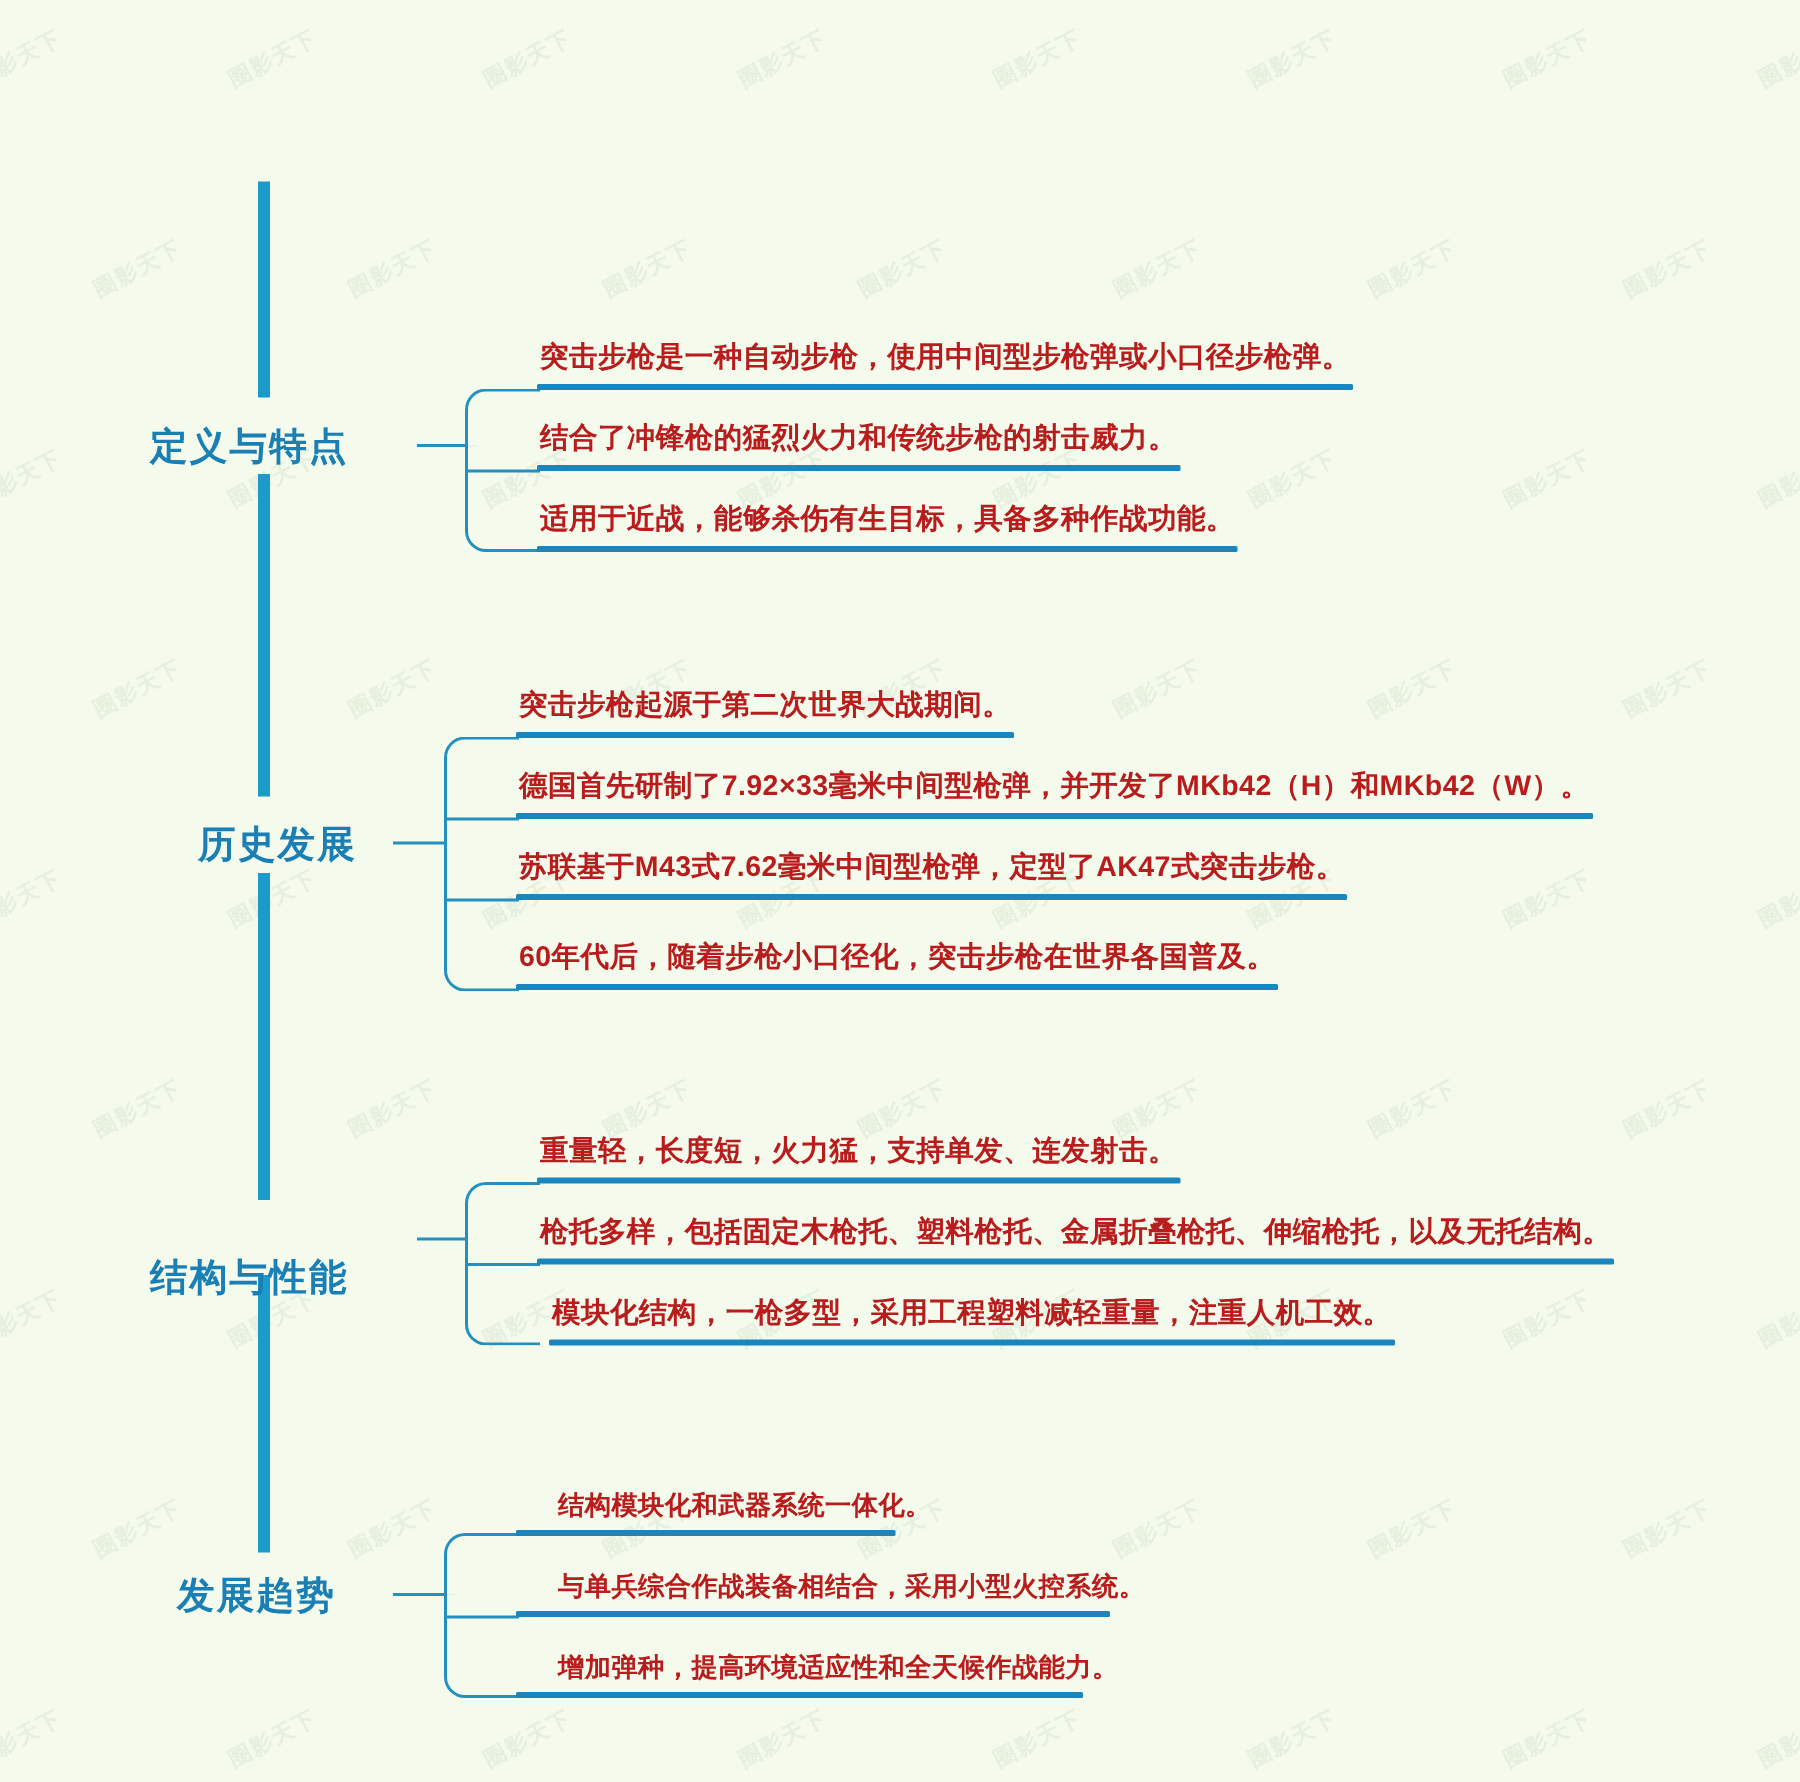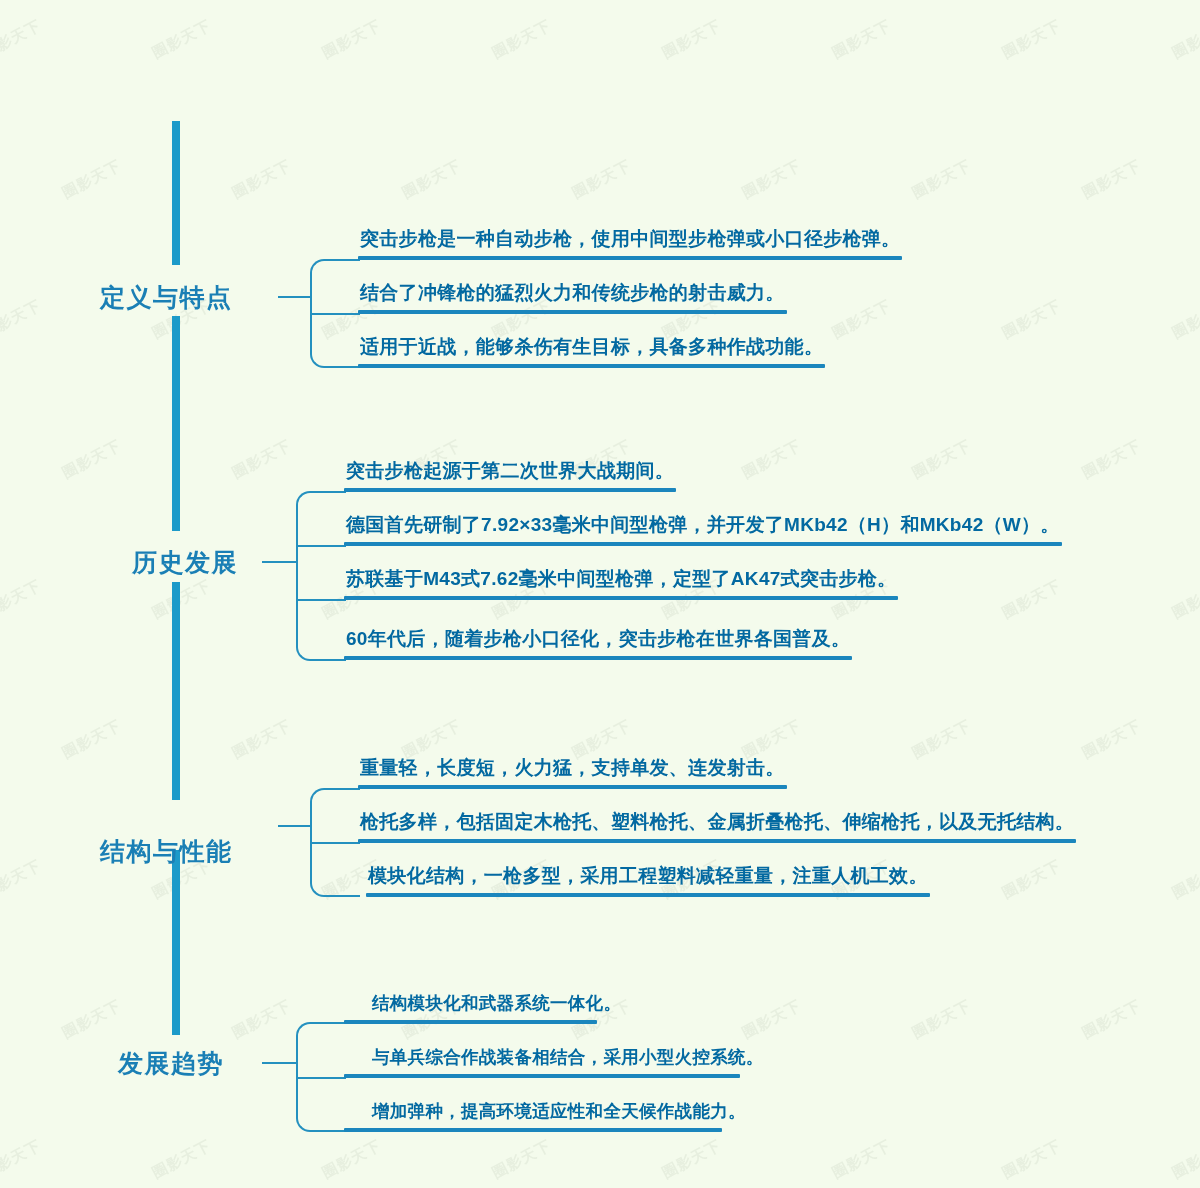"突击步枪是一种自动步枪，使用中间型步枪弹或小口径步枪弹。" .leaf-text { color: #0369a1 -> #b91c1c }
